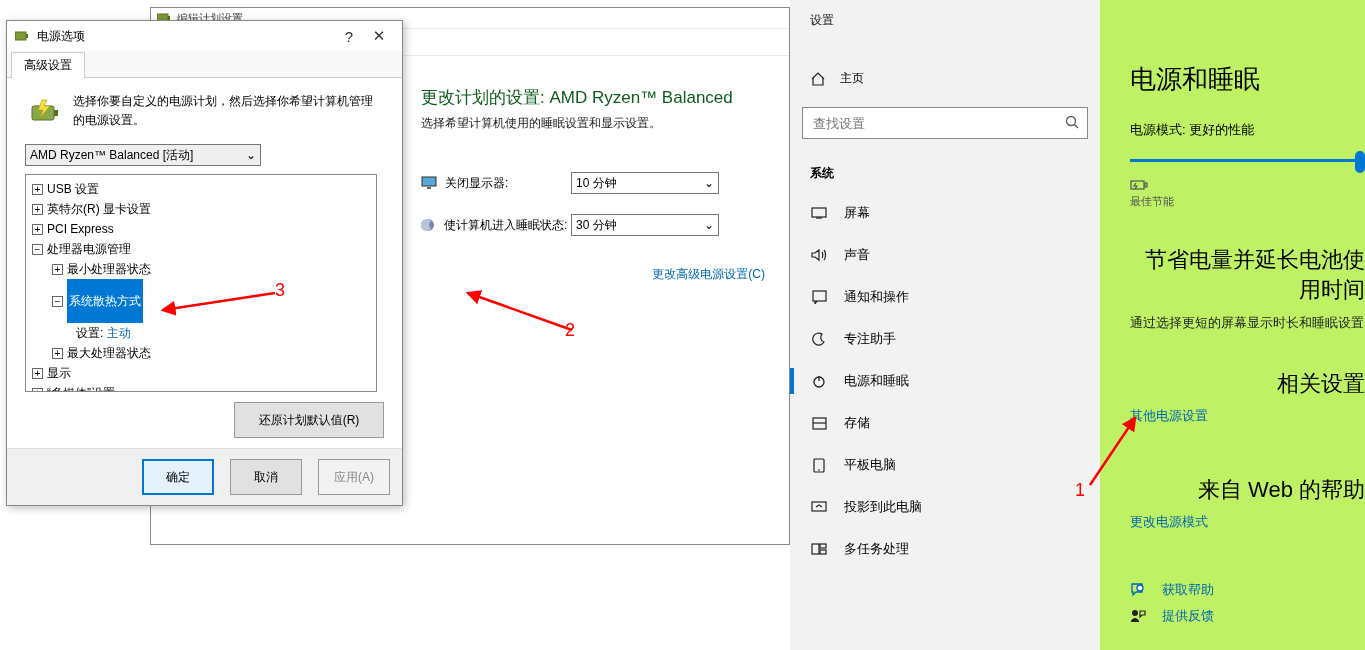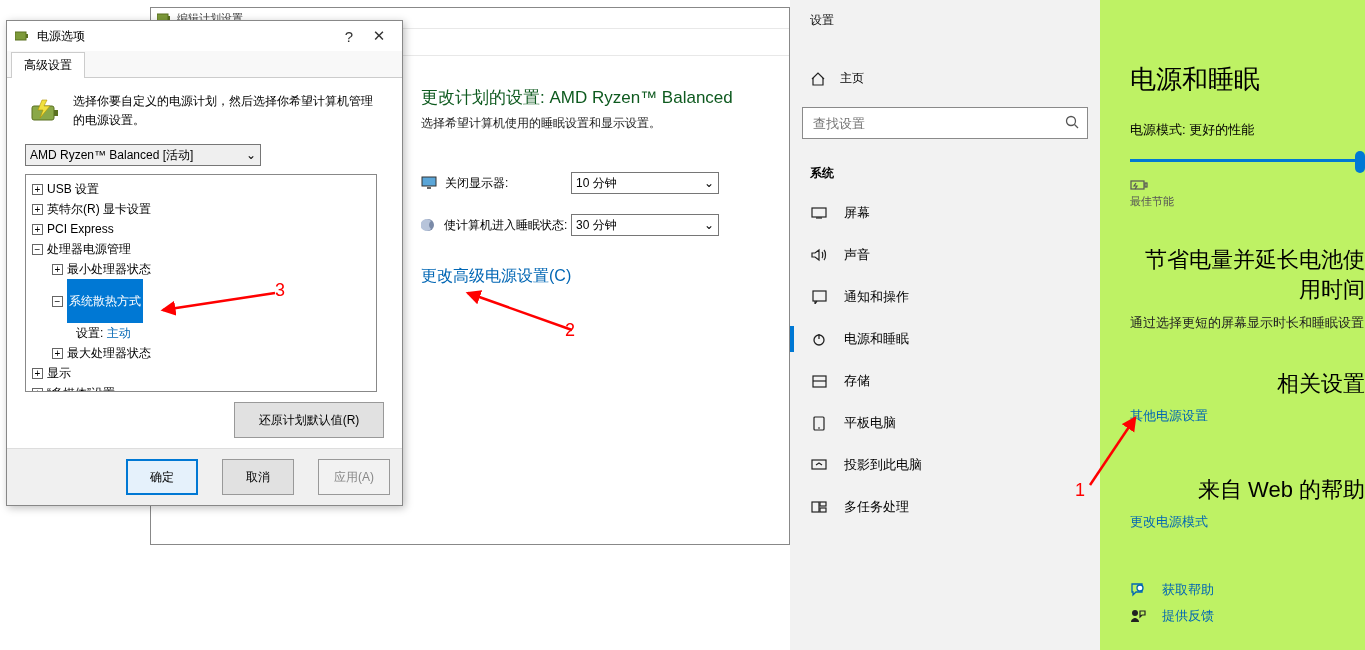"更改高级电源设置(C)" .plan-adv-link { font-size: 16px -> 12px; text-align: none -> right }
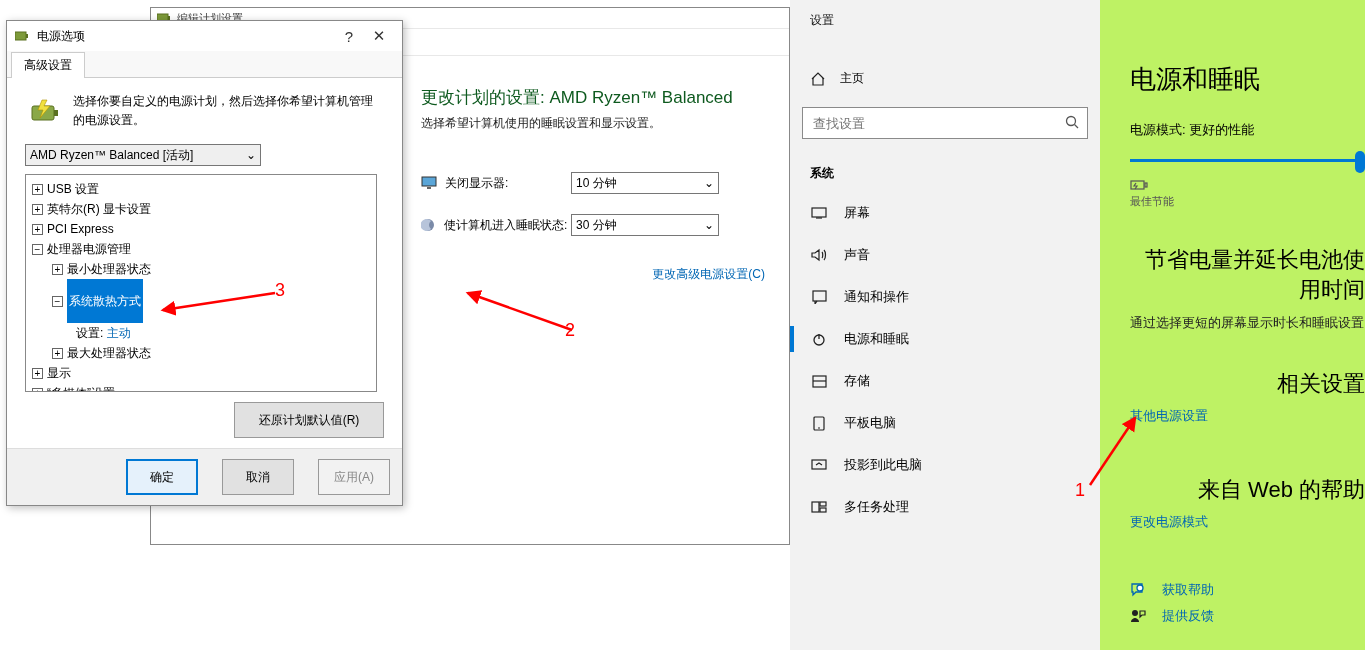"专注助手" div.nav-item { html: none -> <div> <span> <svg> <path></path> </svg> </span> <span>专注助手</span> </div> }
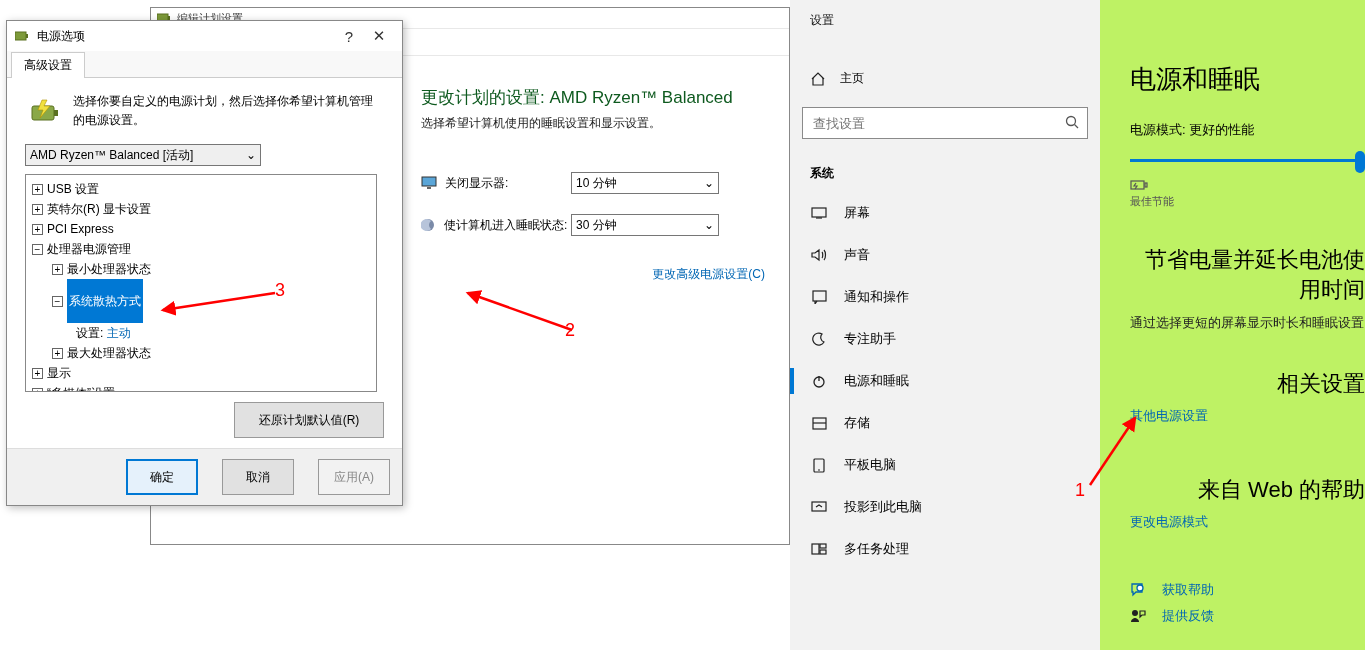"确定" .dlg-footer { gap: 24px -> 16px }
